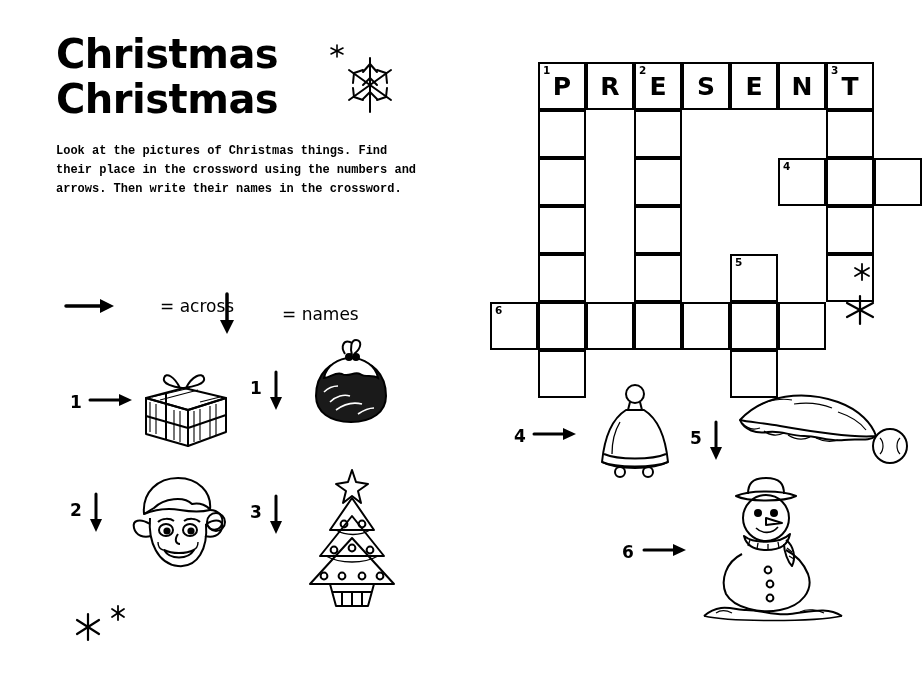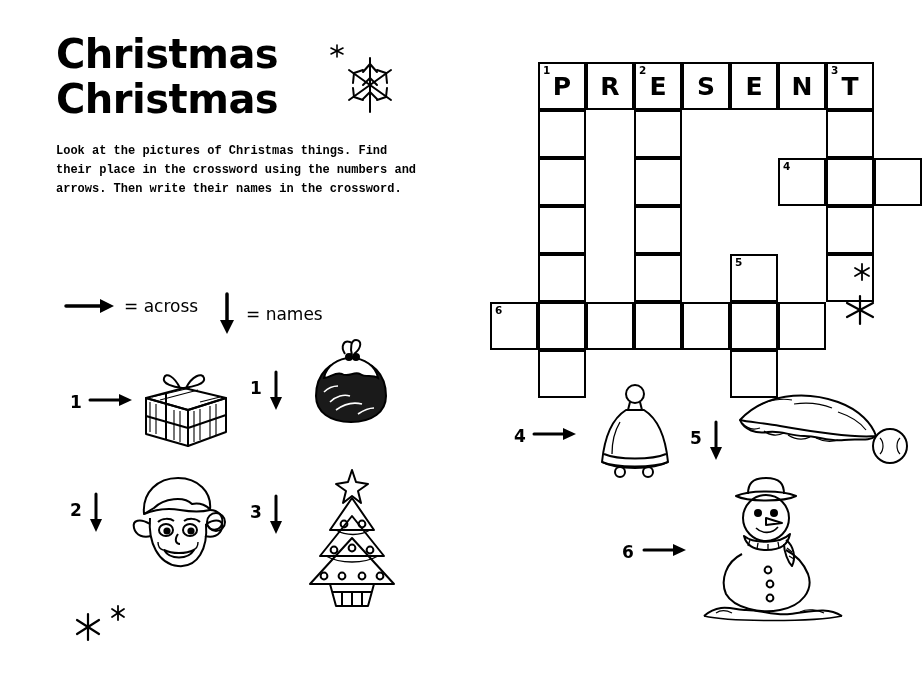"= across" .legend-item { gap: none -> 36px }
